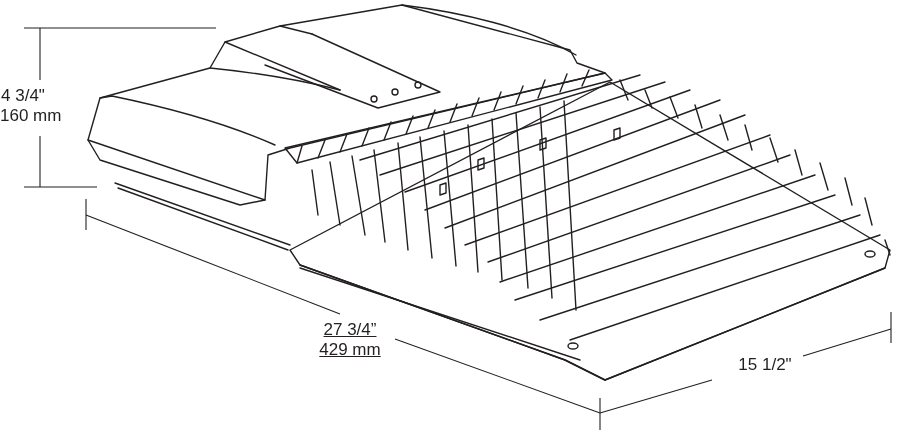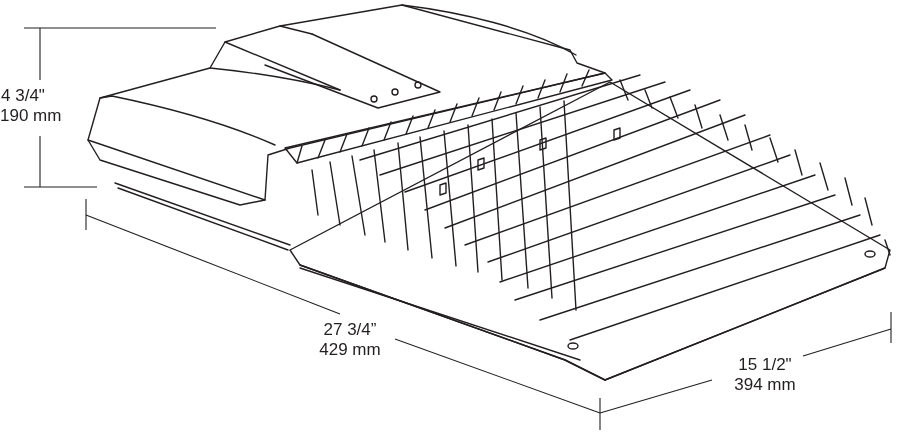"190 mm" span { text: 190 -> 160 }
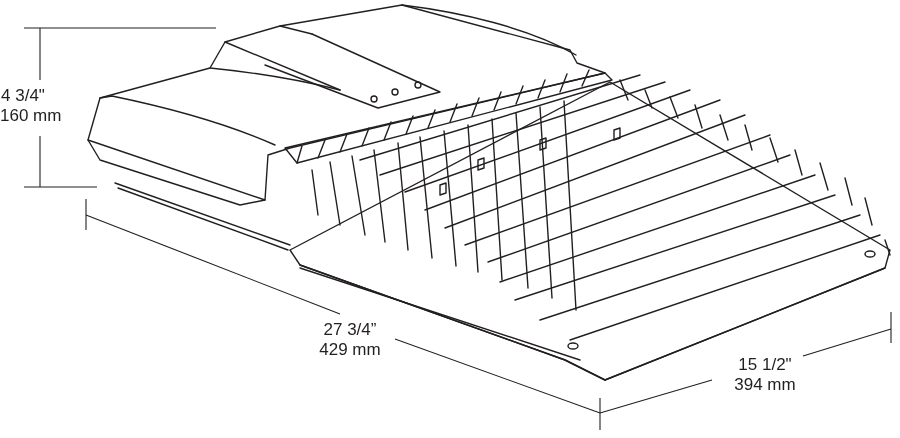"27 3/4”" #dim-length { text-decoration: none -> underline }
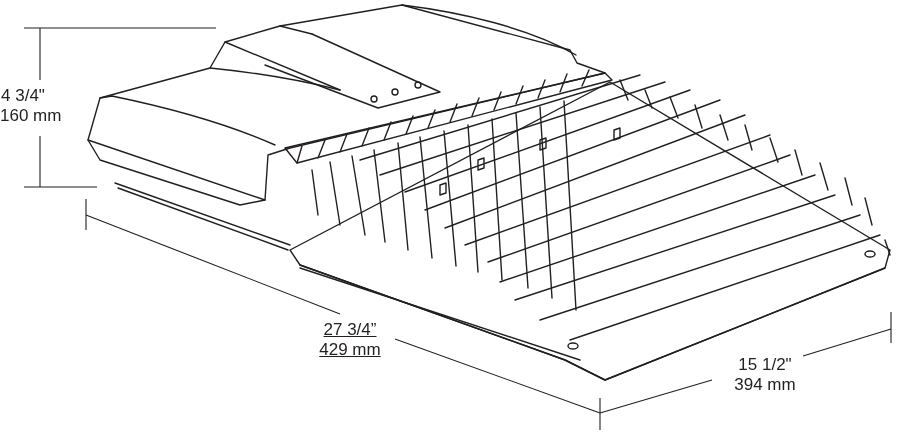"394 mm" span { html: <span>394 mm</span> -> none }
